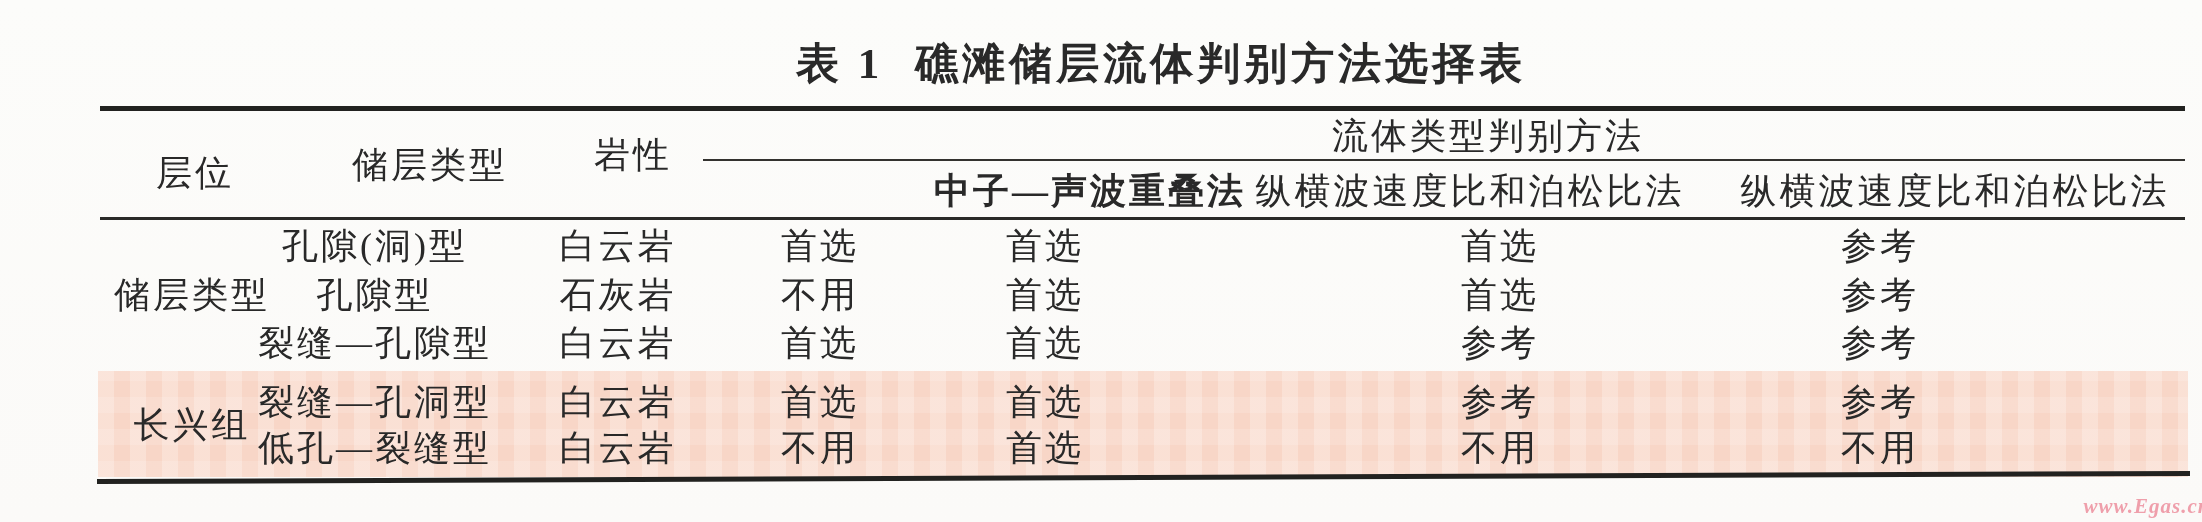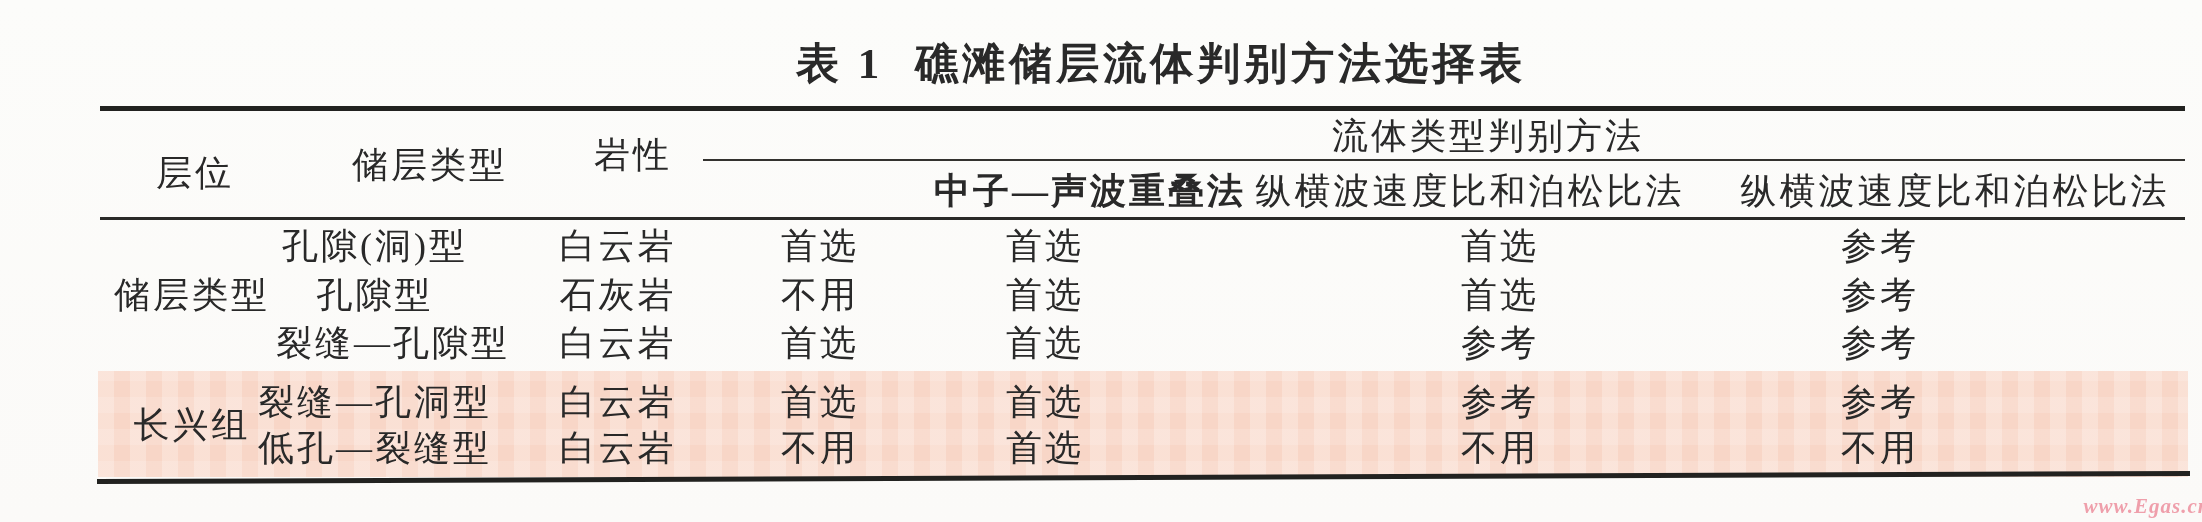"裂缝—孔隙型" span.txt { margin-left: 18px -> none }
